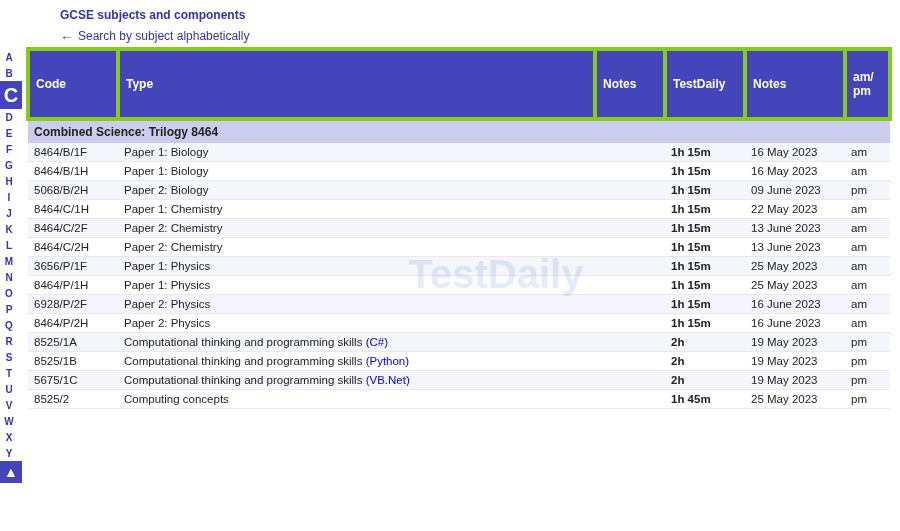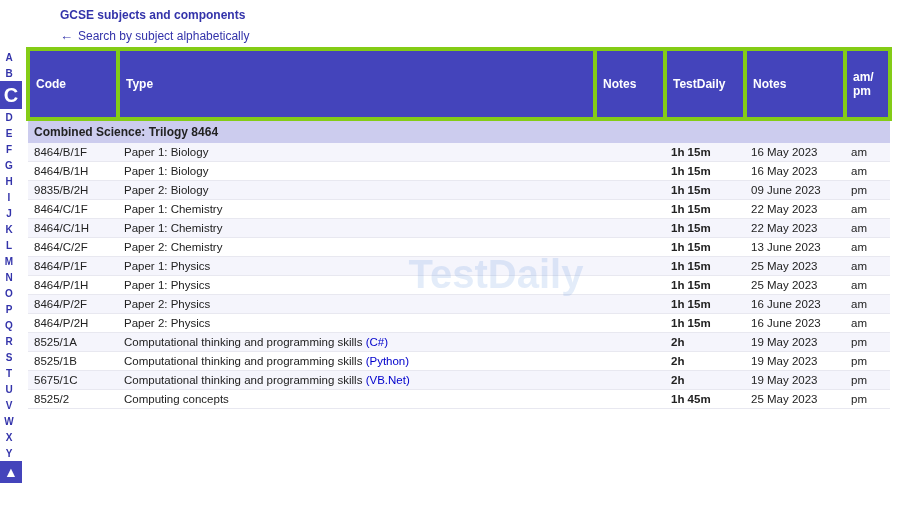"9835/B/2H" td { text: 9835/B/2H -> 5068/B/2H }
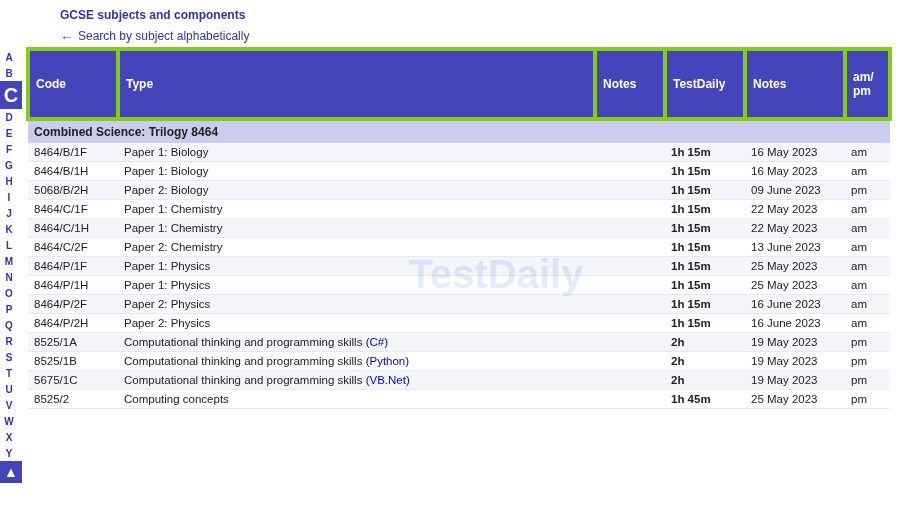"8464/C/1F" tr.data-row { html: <tr> <td>8464/C/1F</td> <td>Paper 1: Chemistry</td> <td></td> <td>1h 15m</td> <td>22 May 2023</td> <td>am</td> </tr> -> none }
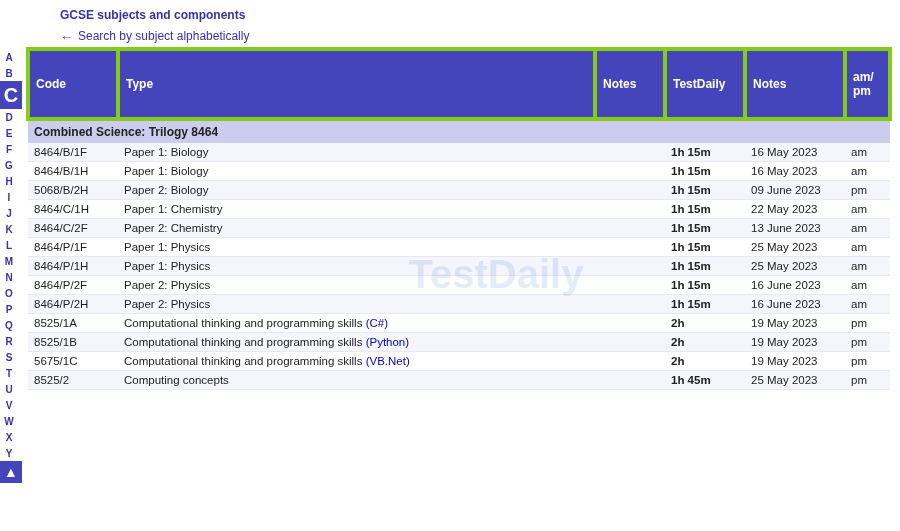"8464/C/2H" tr.data-row { html: none -> <tr> <td>8464/C/2H</td> <td>Paper 2: Chemistry</td> <td></td> <td>1h 15m</td> <td>13 June 2023</td> <td>am</td> </tr> }
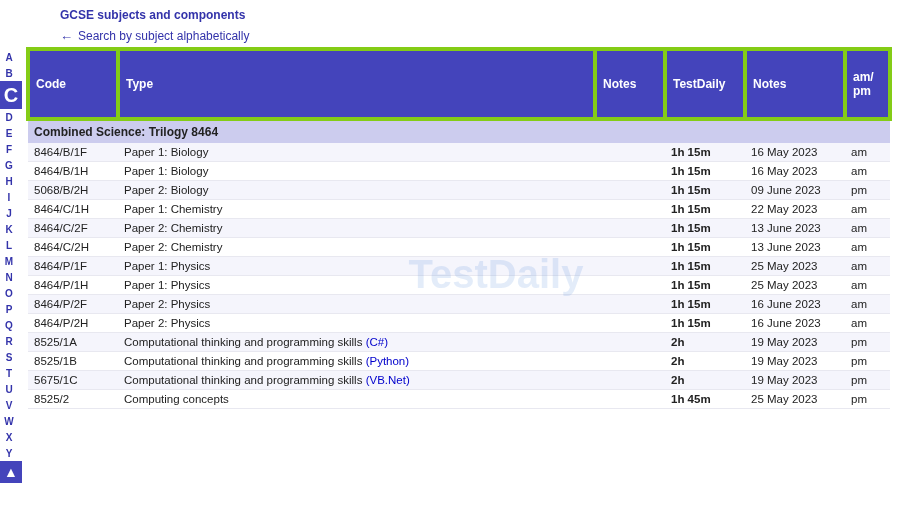"8464/P/1F" td { text: 8464/P/1F -> 3656/P/1F }
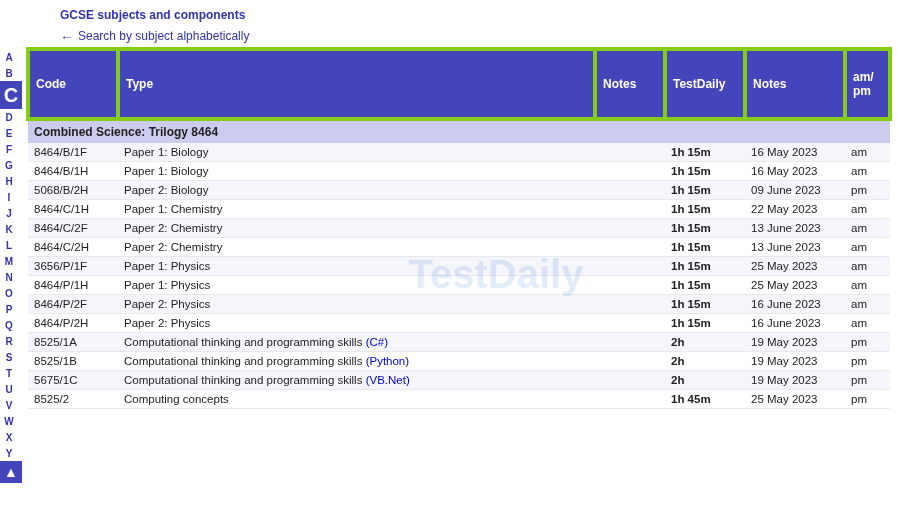"8464/P/2F" td { text: 8464/P/2F -> 6928/P/2F }
